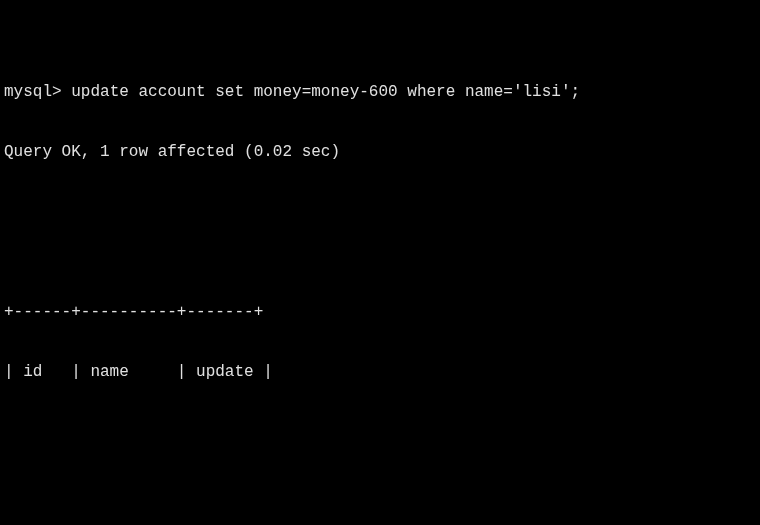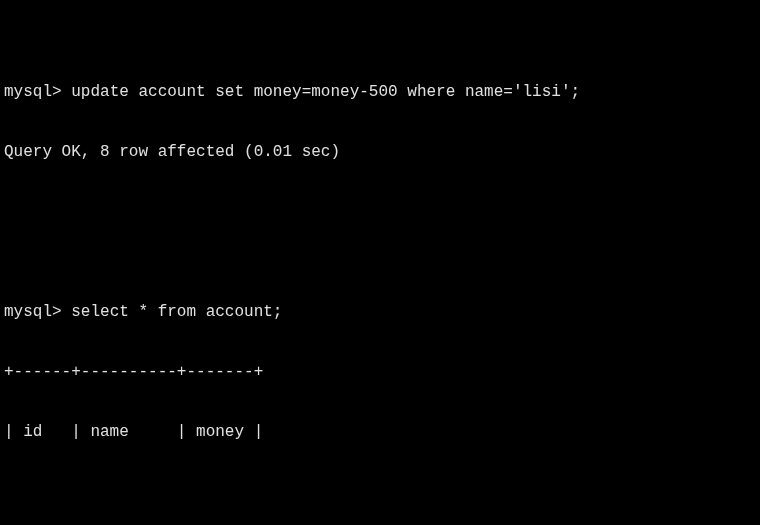"update account set money=money-500 where" span { text: money-500 -> money-600 }
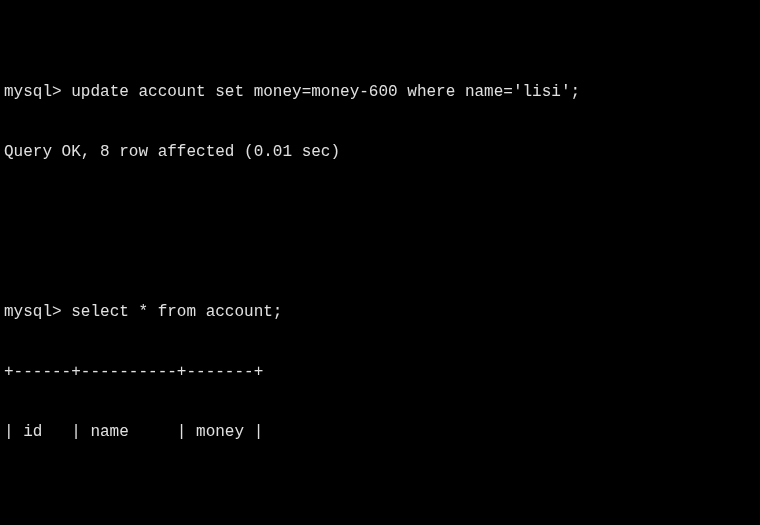"Query OK, 8 row affected" span.line { text: 8 row affected (0.01 -> 1 row affected (0.02 }
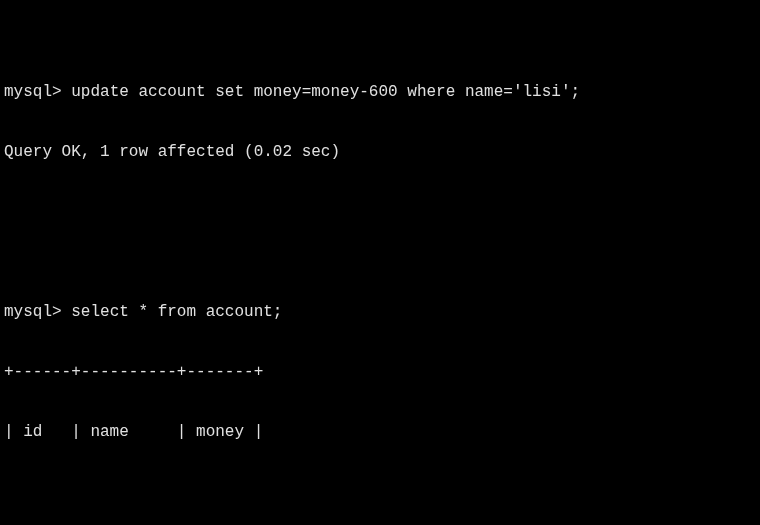"mysql> select * from account;" span.line { html: <span><span>mysql&gt;</span> <span>select * from account;</span></span> -> none }
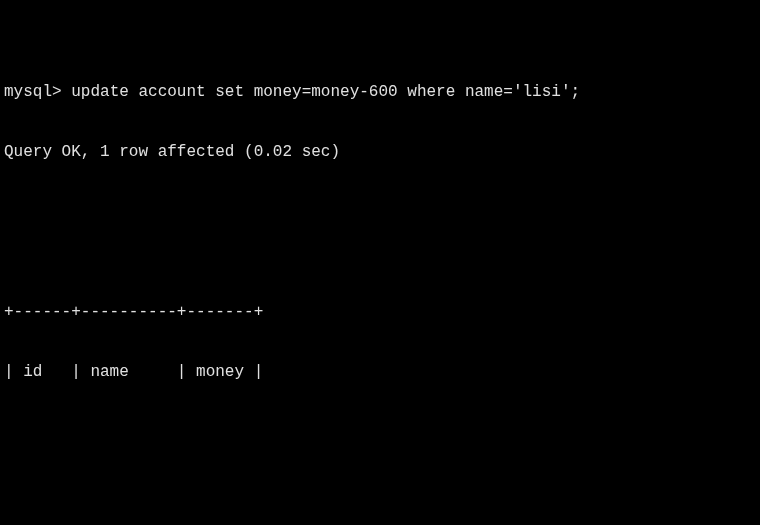"| id | name |" span.line { text: money -> update }
